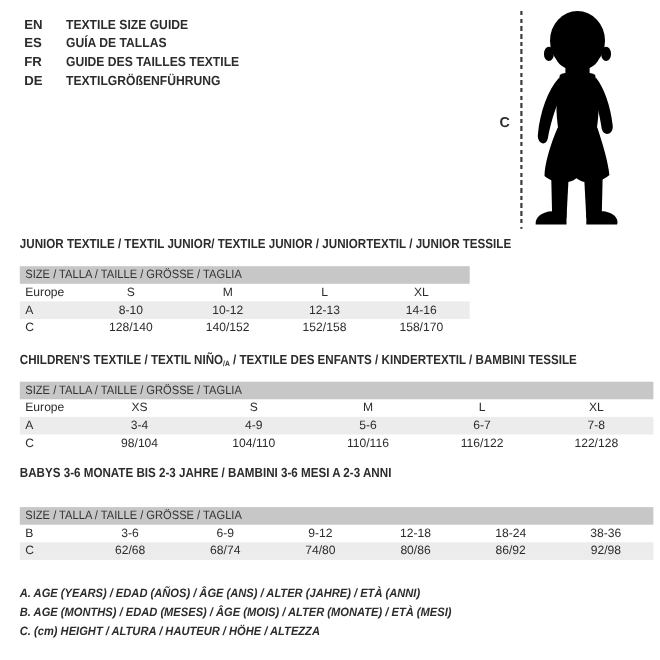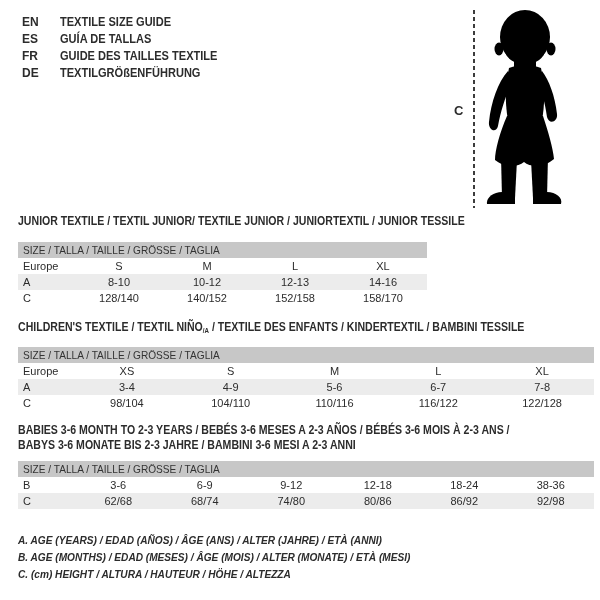"BABIES 3-6 MONTH TO 2-3" div { html: <div><span>BABIES 3-6 MONTH TO 2-3 YEARS / BEBÉS 3-6 MESES A 2-3 AÑOS / BÉBÉS 3-6 MOIS À 2-3 ANS /</span></div> -> none }
